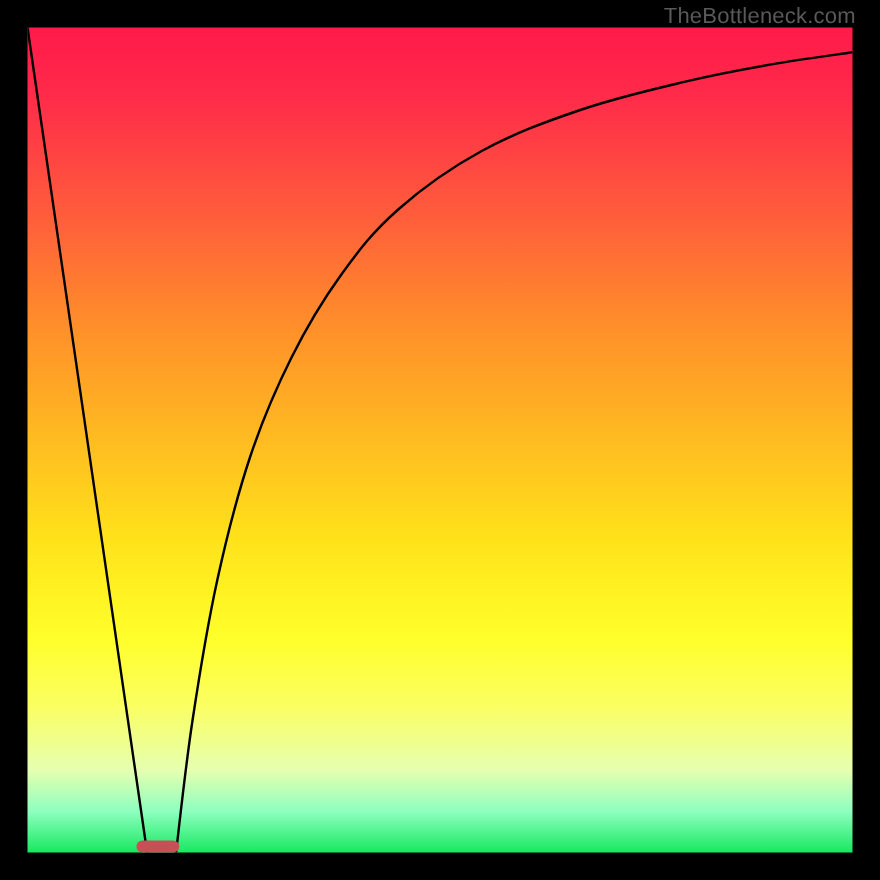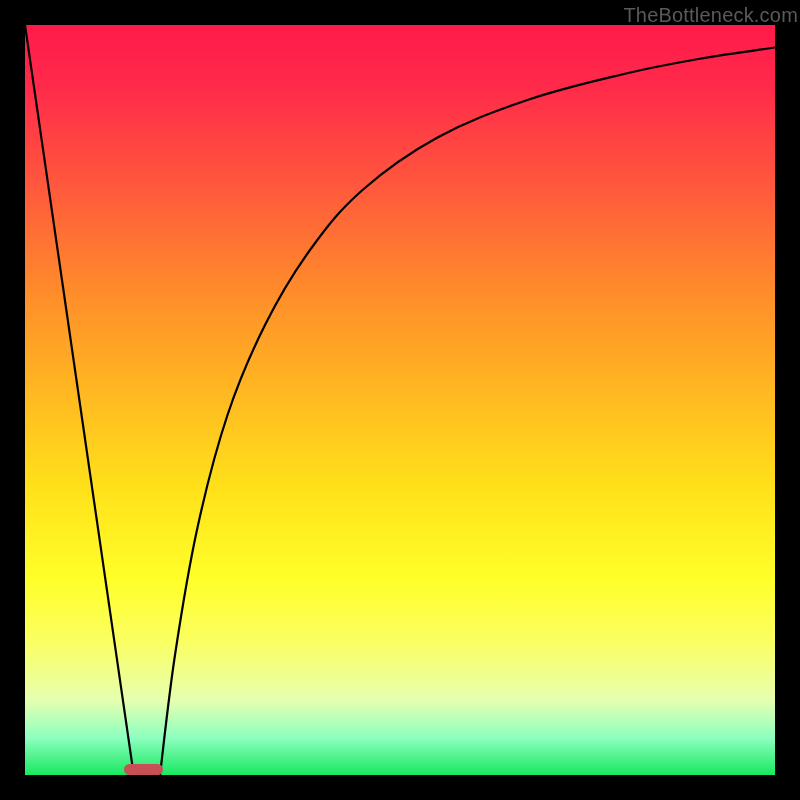"TheBottleneck.com" .watermark { right: 2px -> 22px }
